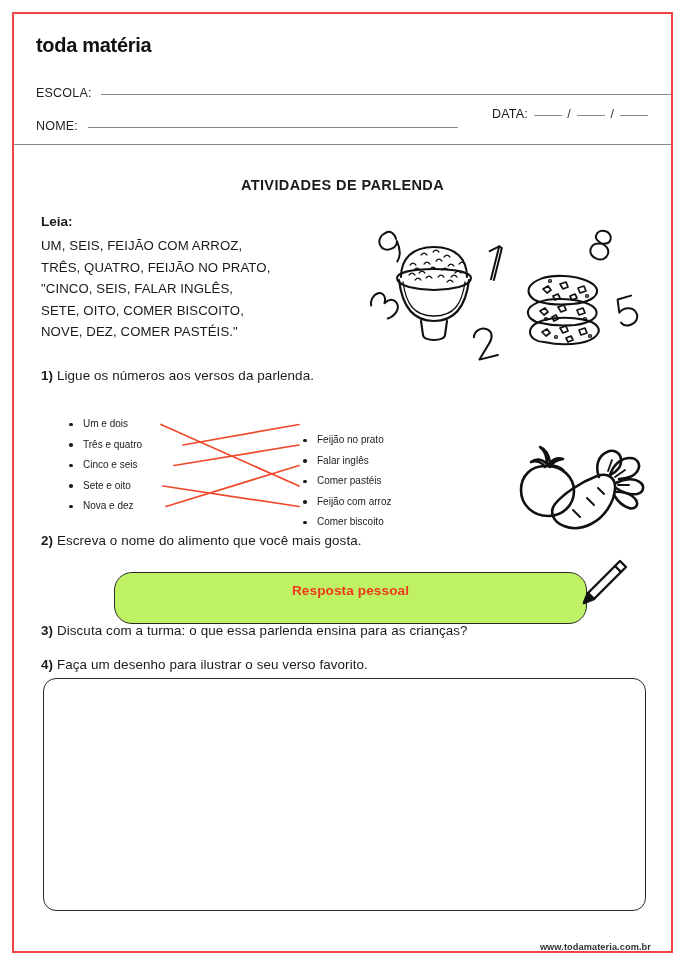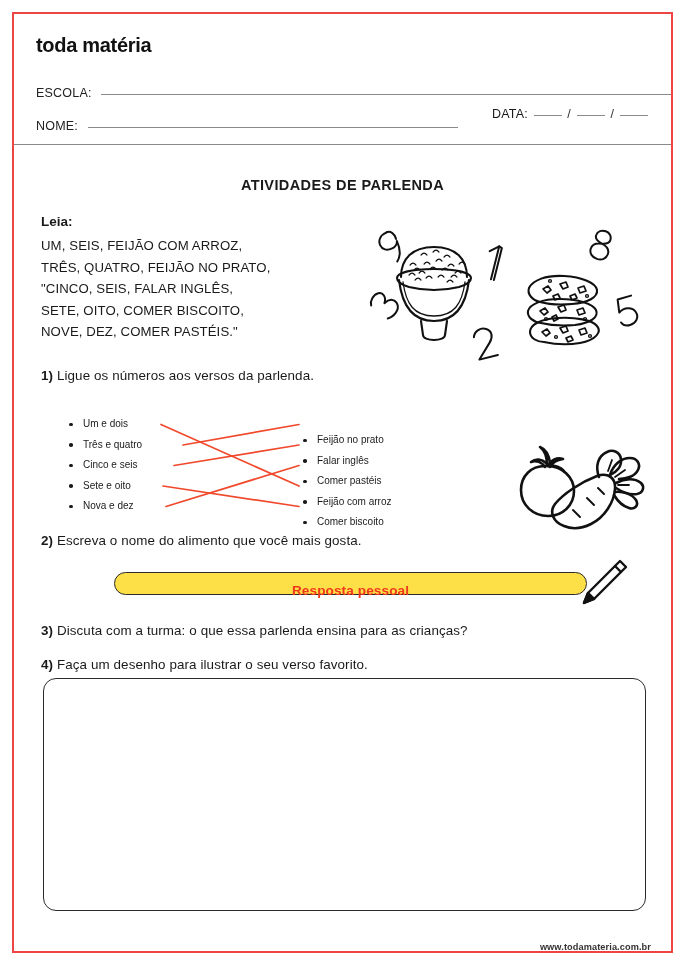"Resposta pessoal" #answer-pill { background: #fde047 -> #bef264; height: 23px -> 52px }
